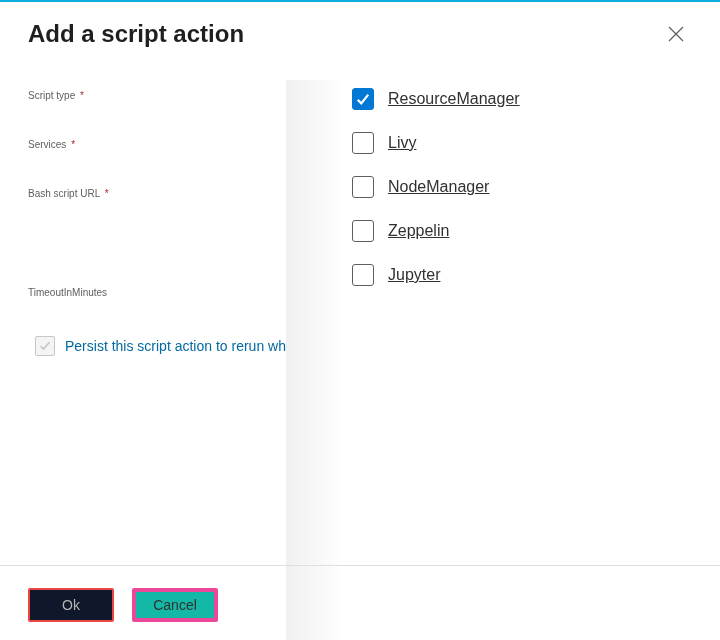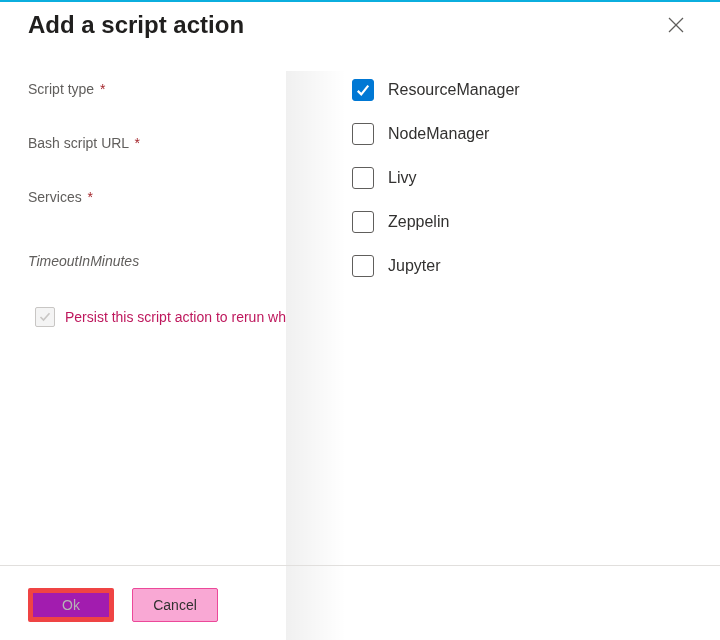"Add a script action" .header { padding: 7px 28px 10px 28px -> 16px 28px 10px 28px }
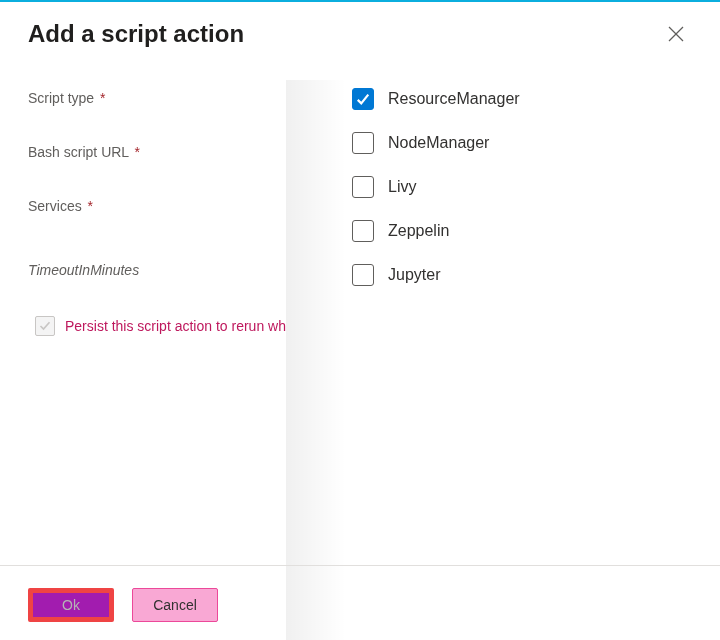"Script type *" .field-label { font-size: 14px -> 10px }
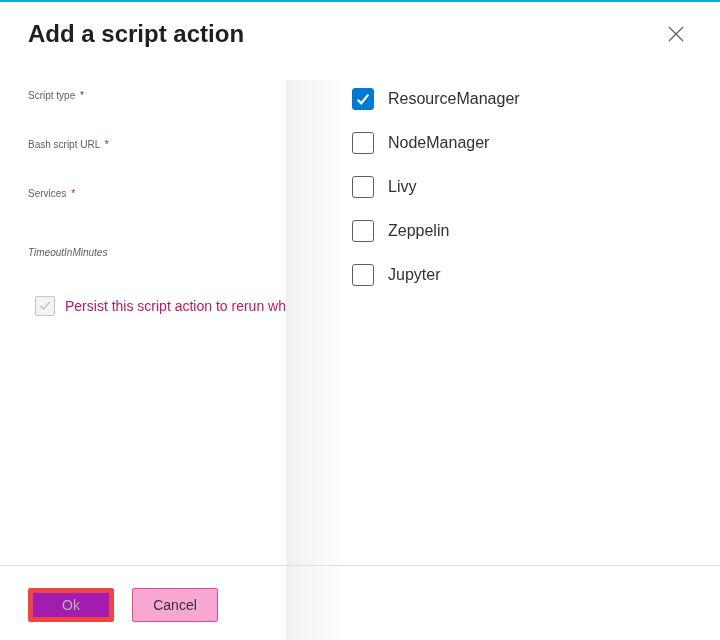"ResourceManager" .right-col { text-decoration: none -> underline }
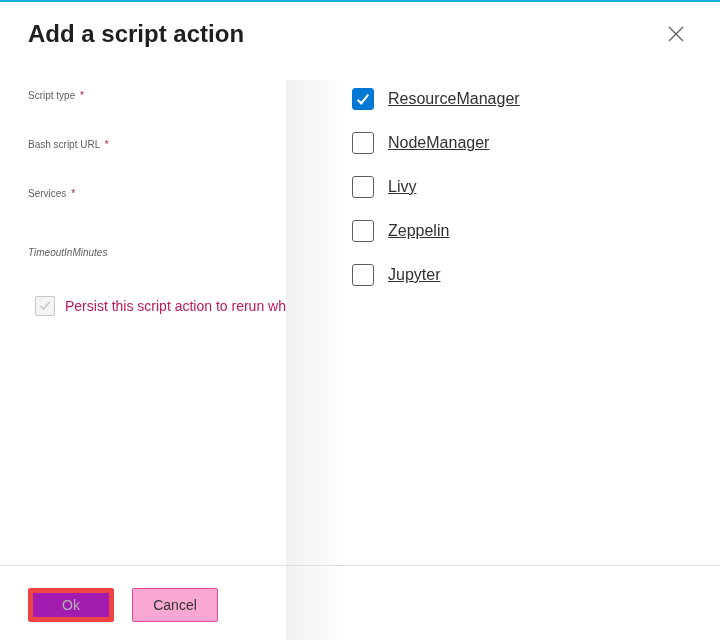"Bash script URL *" div.field-label { order: before "Services *" -> after "Services *" }
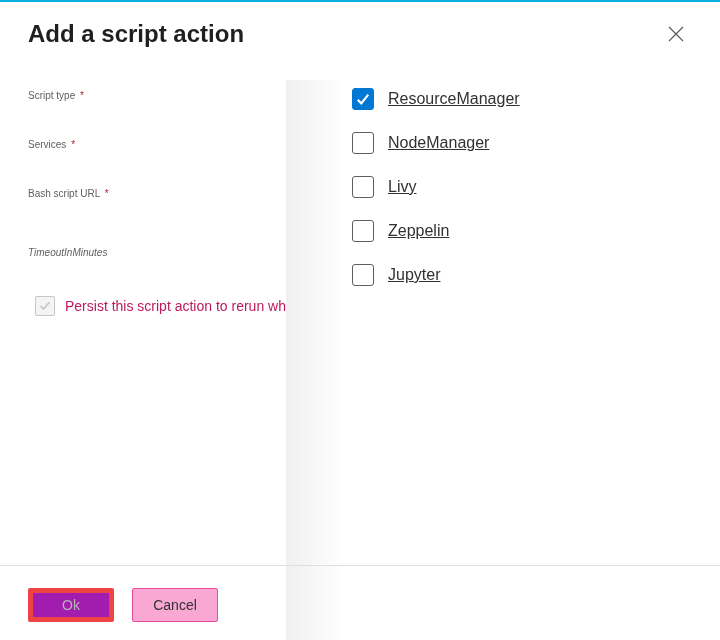"NodeManager" div.svc-item { order: before "Livy" -> after "Livy" }
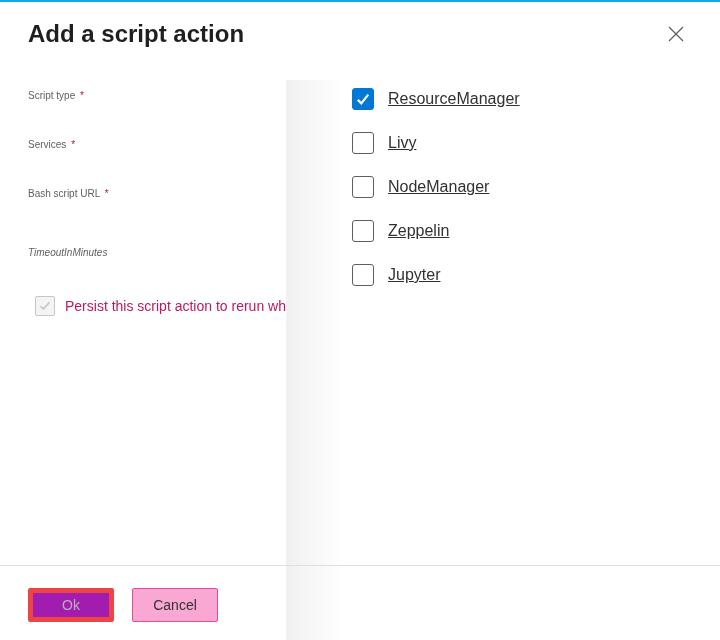"TimeoutInMinutes" .gap-lg { font-style: italic -> none; margin-top: 48px -> 88px }
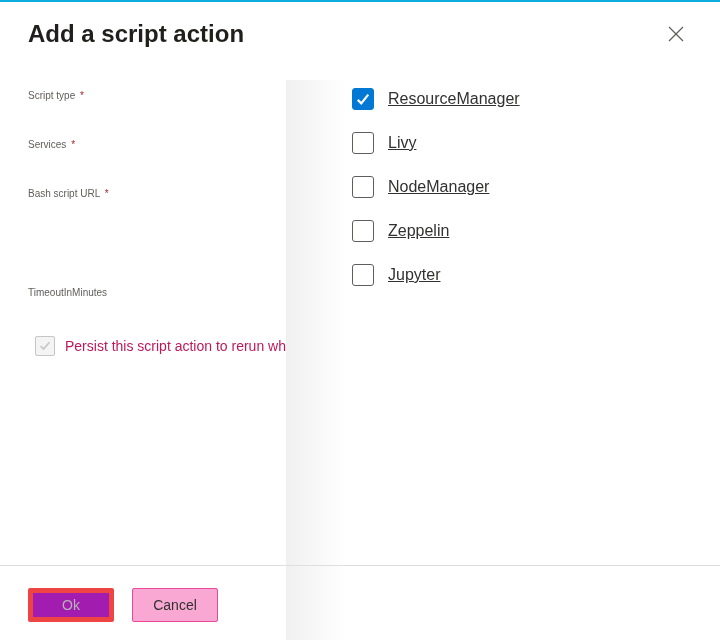"Persist this script action to" .persist-row { color: #be185d -> #0369a1 }
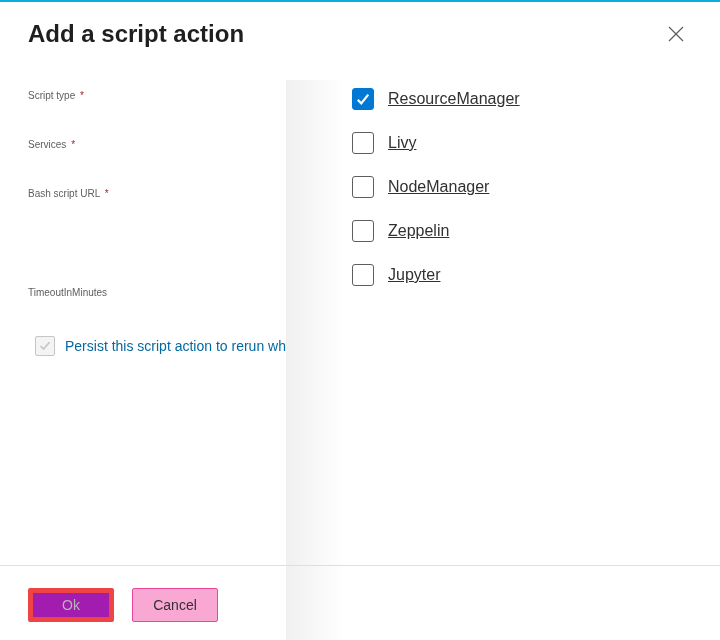"Ok" .btn-disabled { background: #a21caf -> #0f172a; border: 5px solid #ef4444 -> 2px solid #ef4444 }
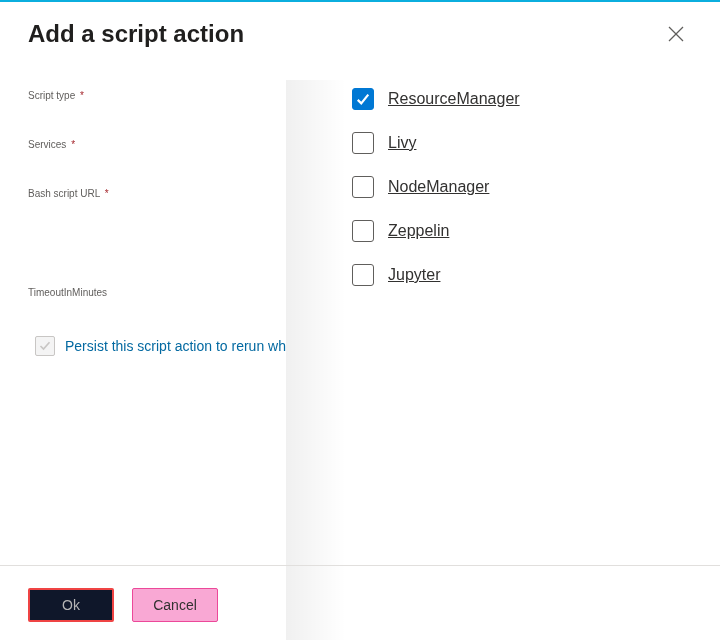"Cancel" .btn-secondary { background: #f9a8d4 -> #14b8a6; border: 1px solid #ec4899 -> 4px solid #ec4899 }
